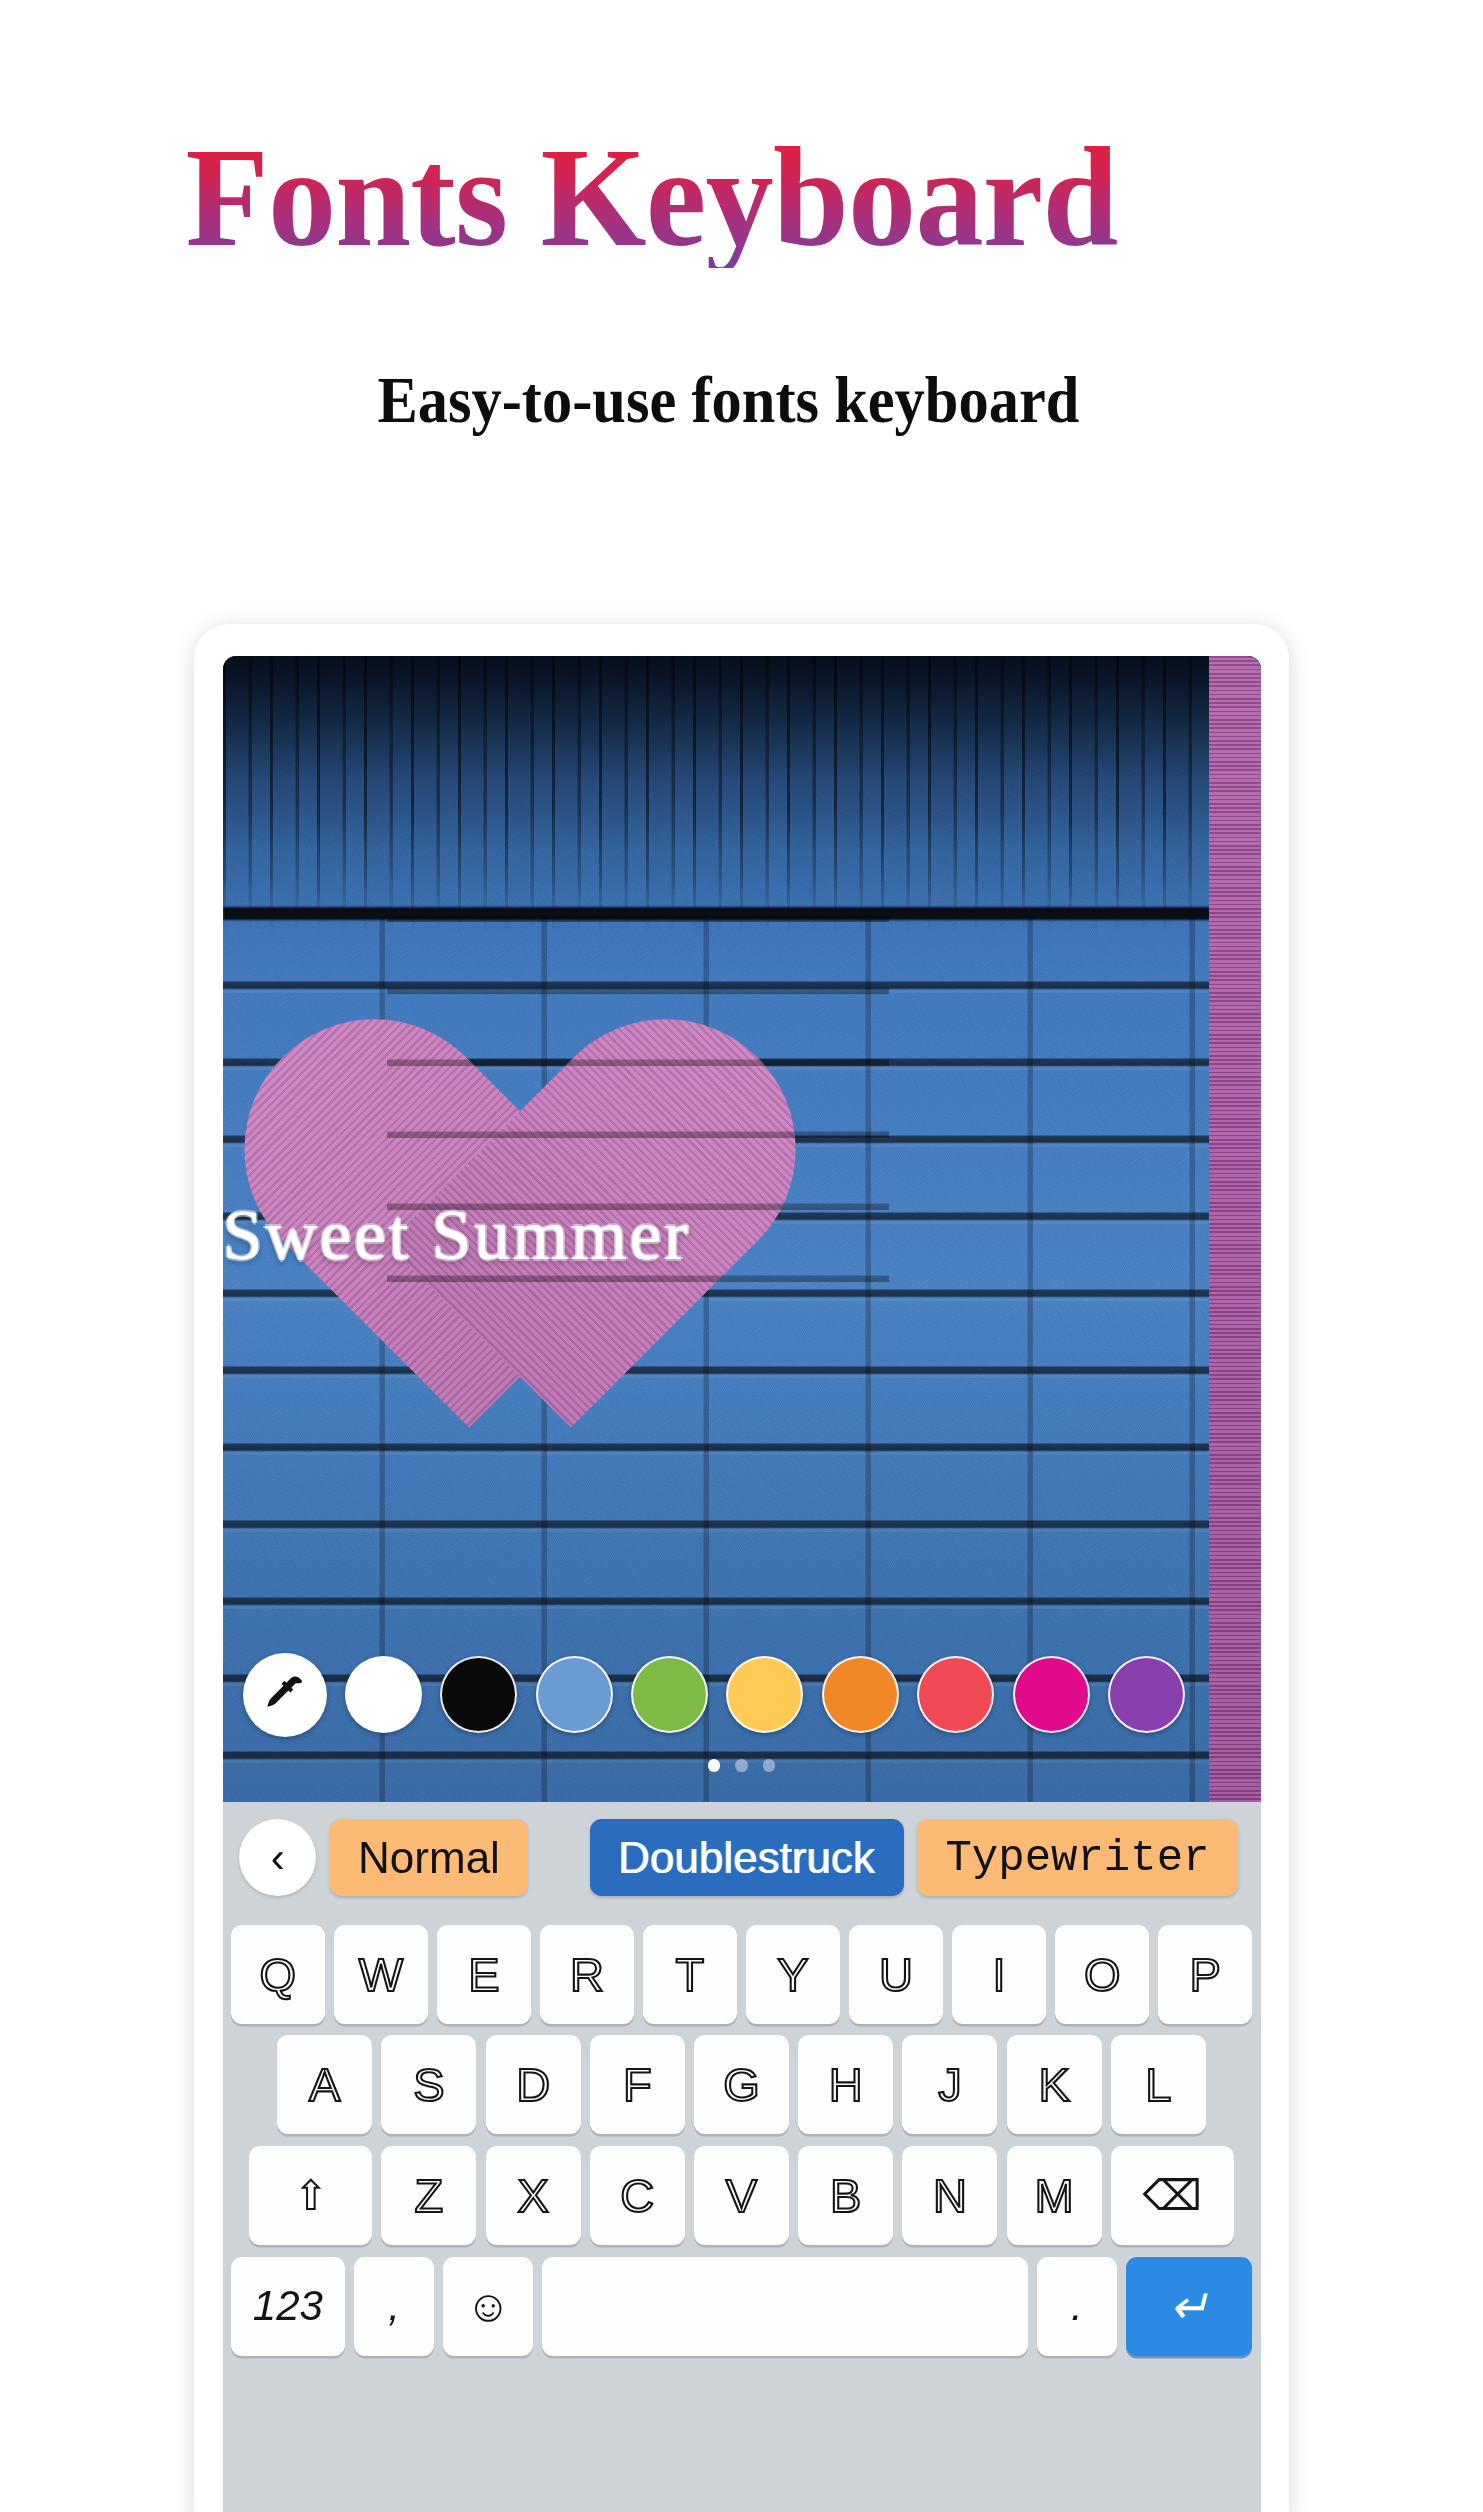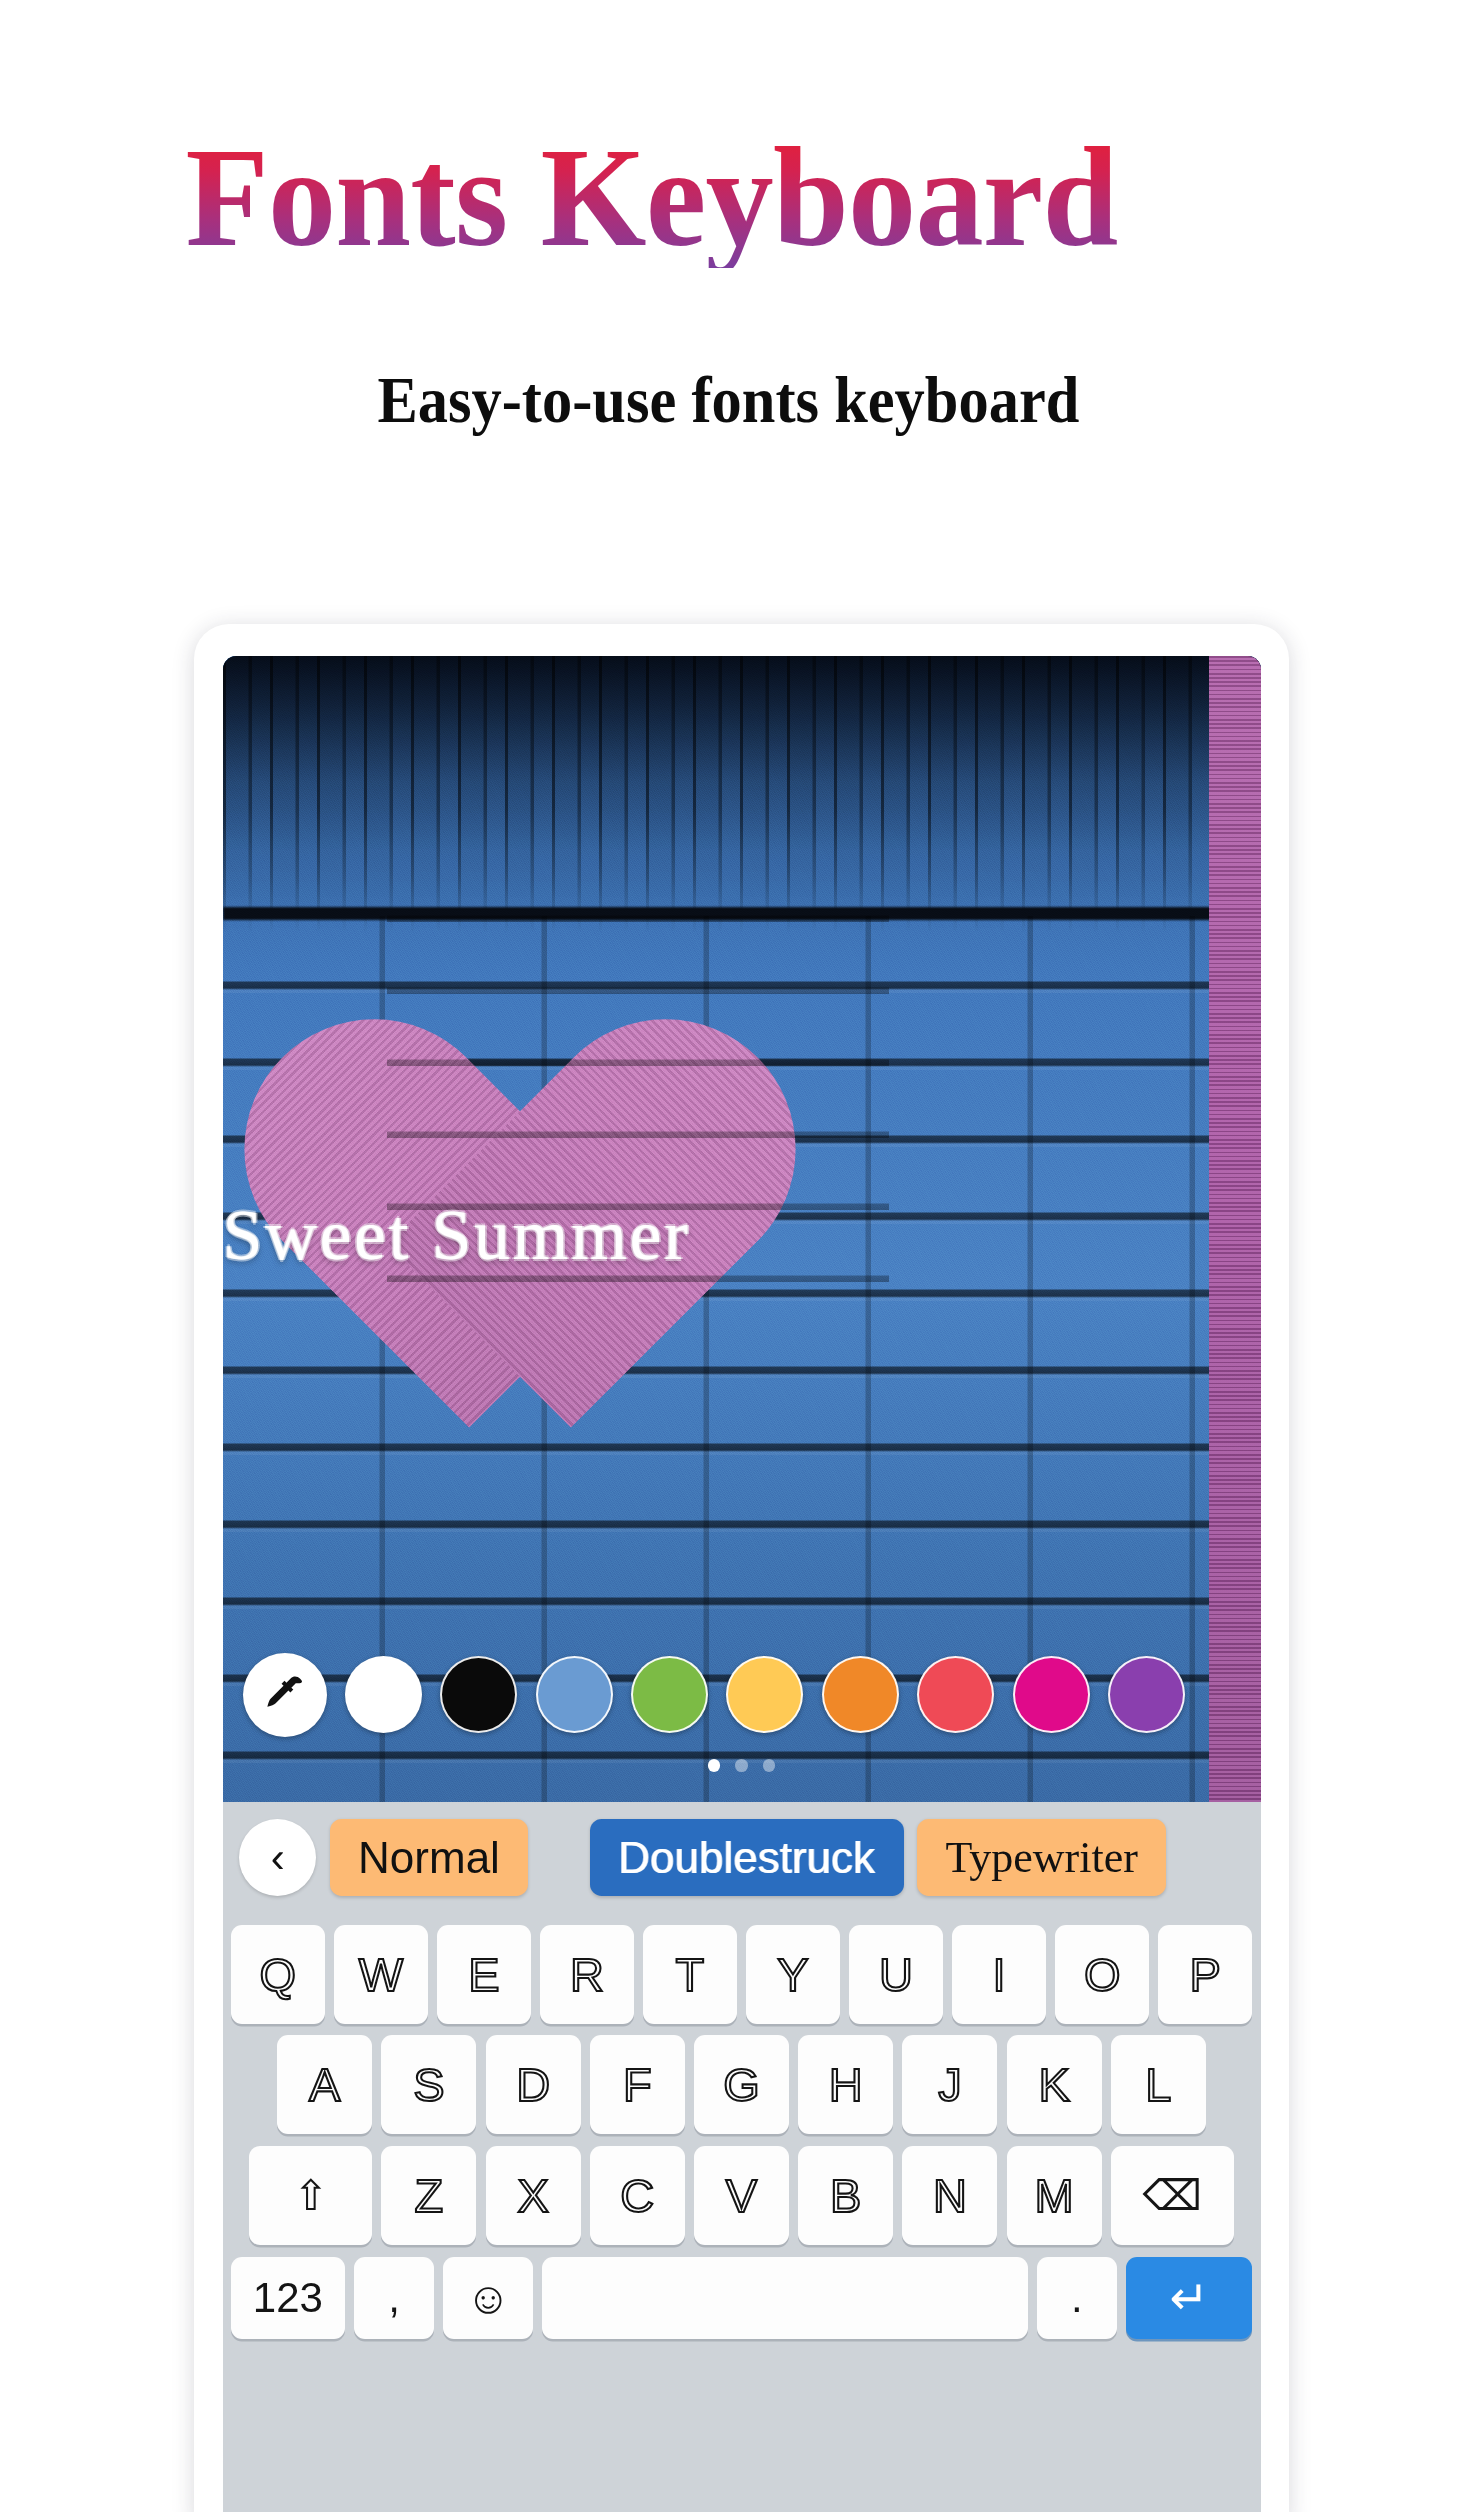"Typewriter" .font-chip.mono { font-family: Liberation Serif, serif -> Liberation Mono, monospace }
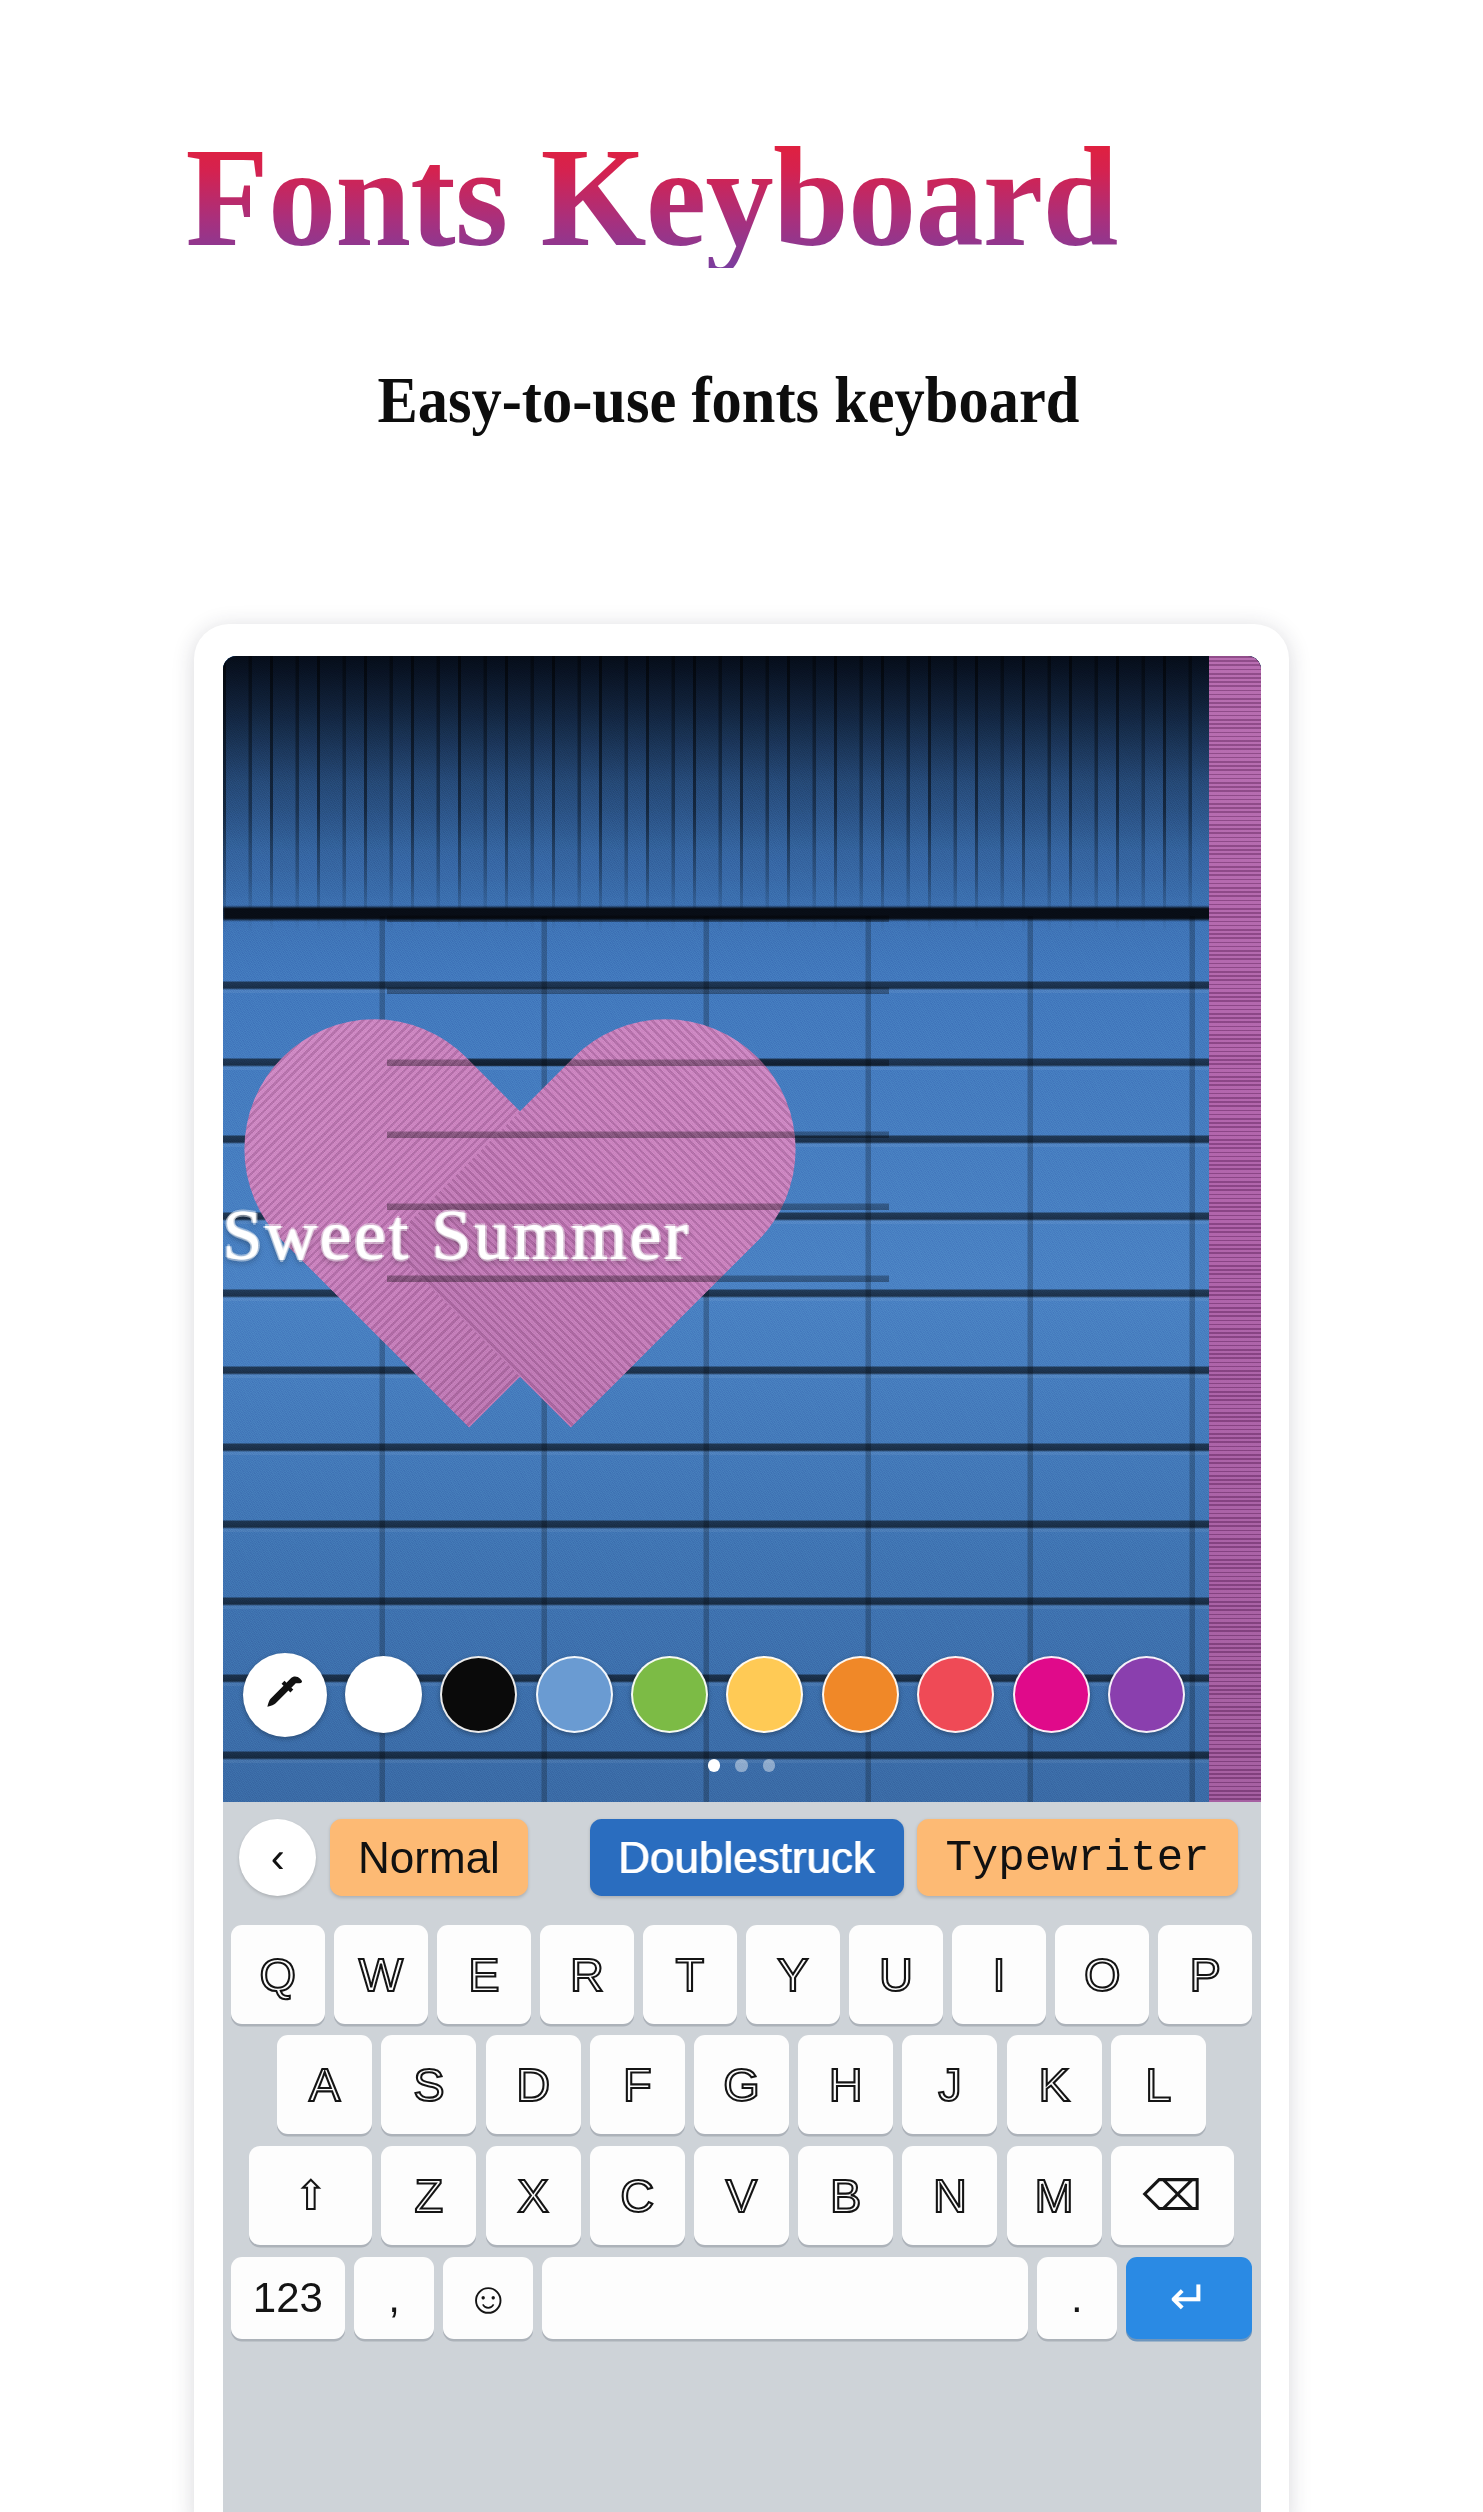"123" .krow4 .key { font-style: none -> italic; height: 82px -> 99px }
